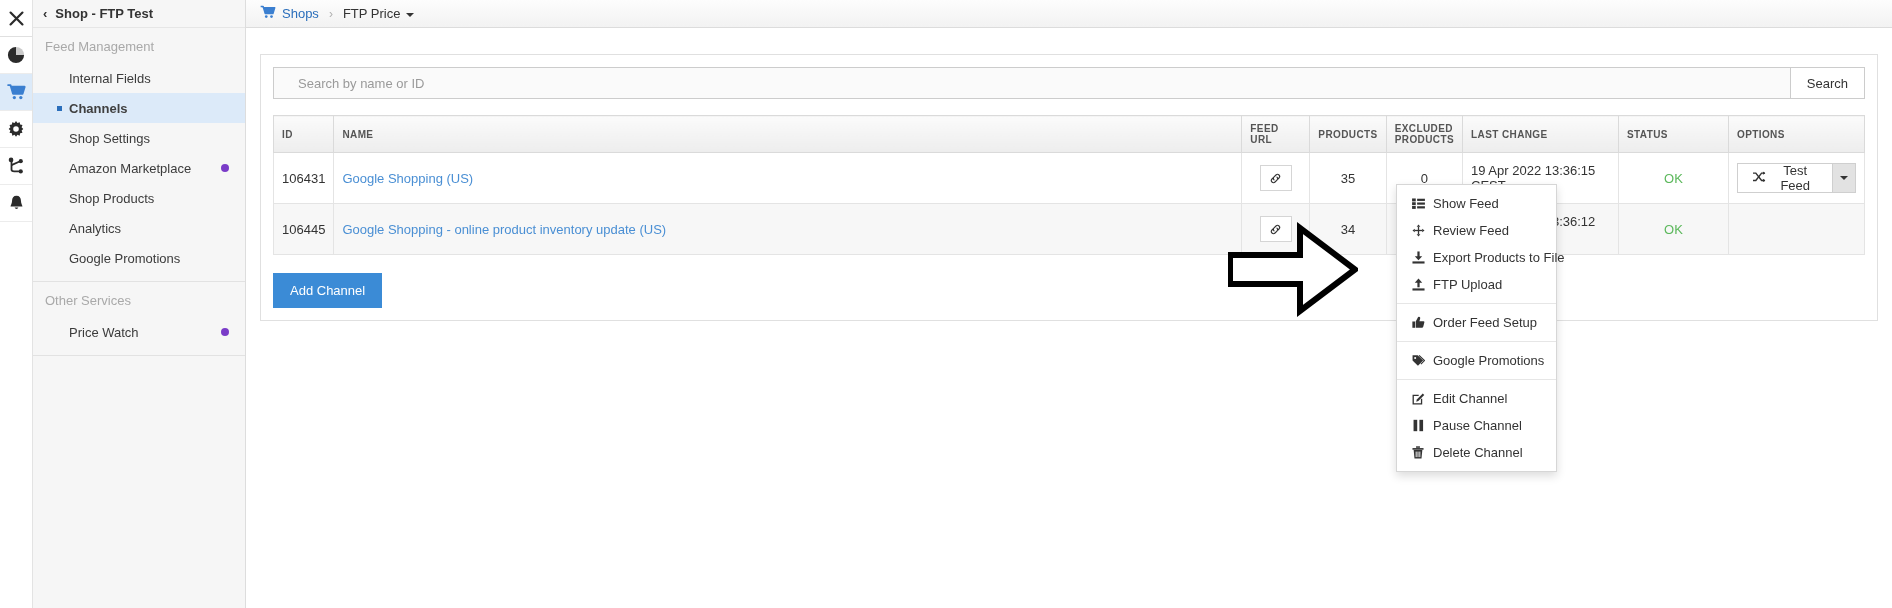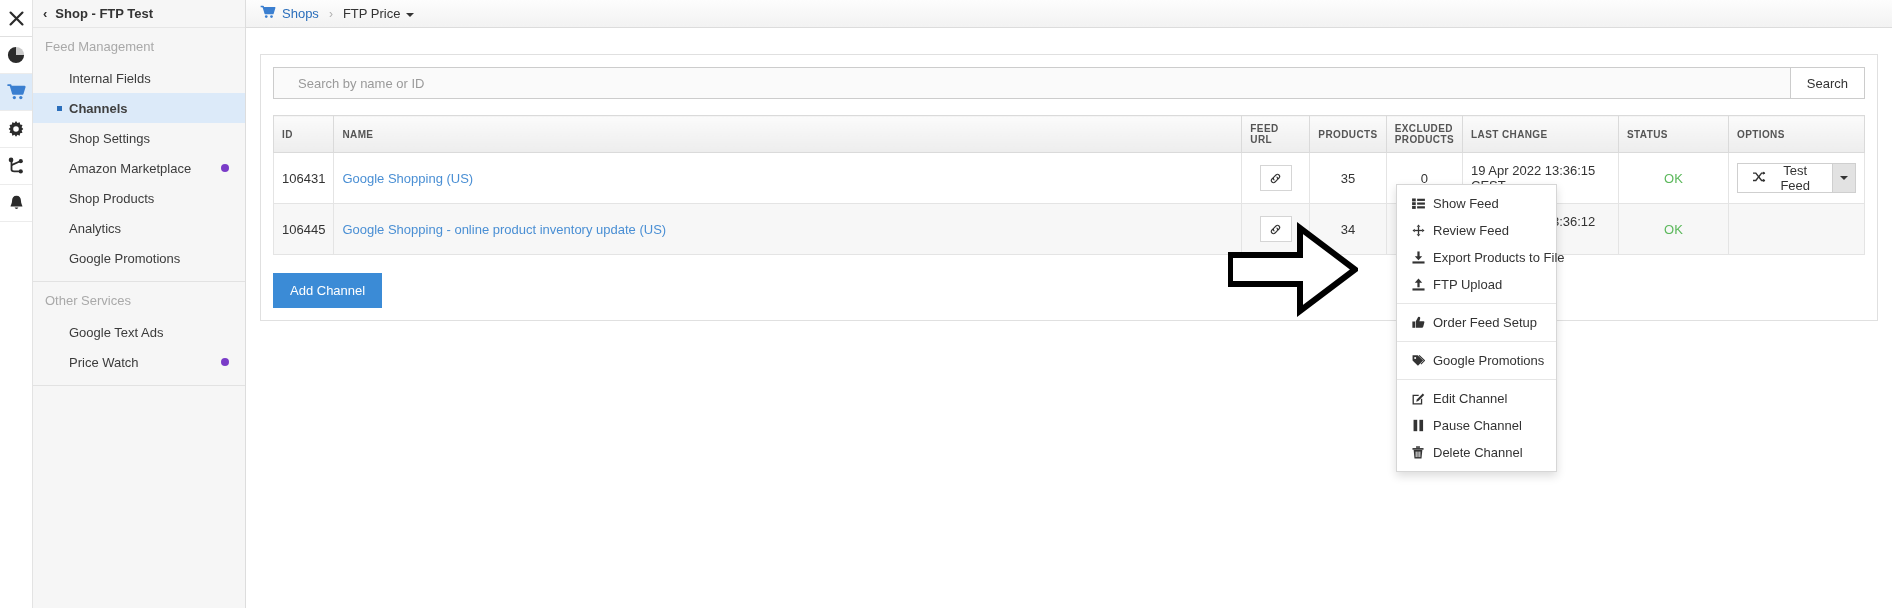"Google Text Ads" div.sb-item { html: <div> <span>Google Text Ads</span> </div> -> none }
